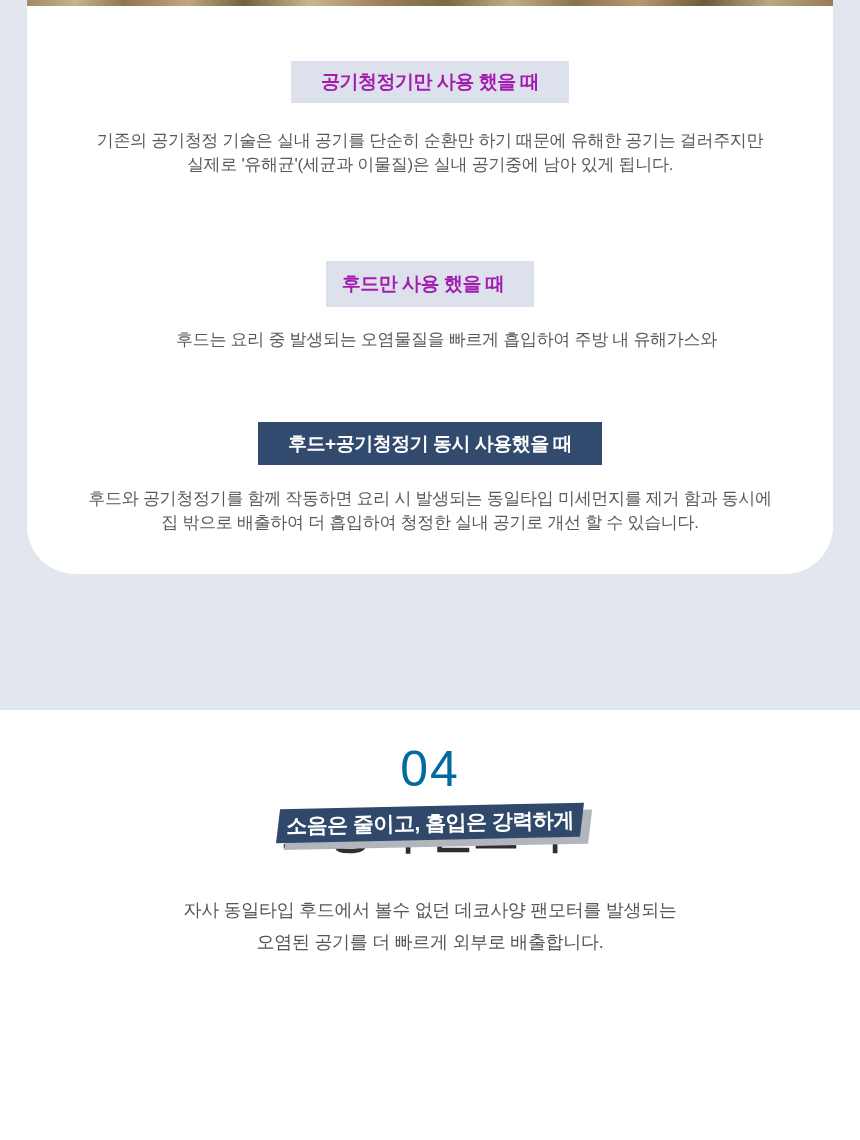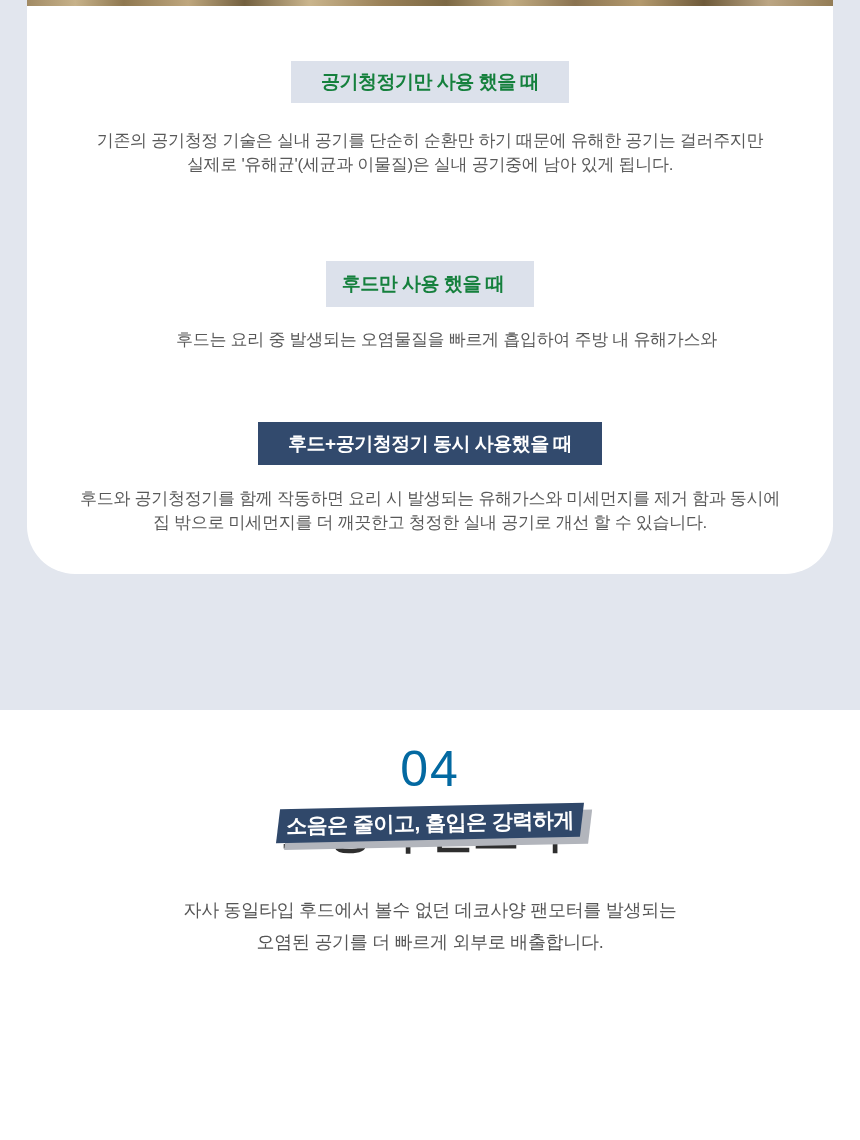"공기청정기만 사용 했을 때" .label-box { color: #15803d -> #a21caf }
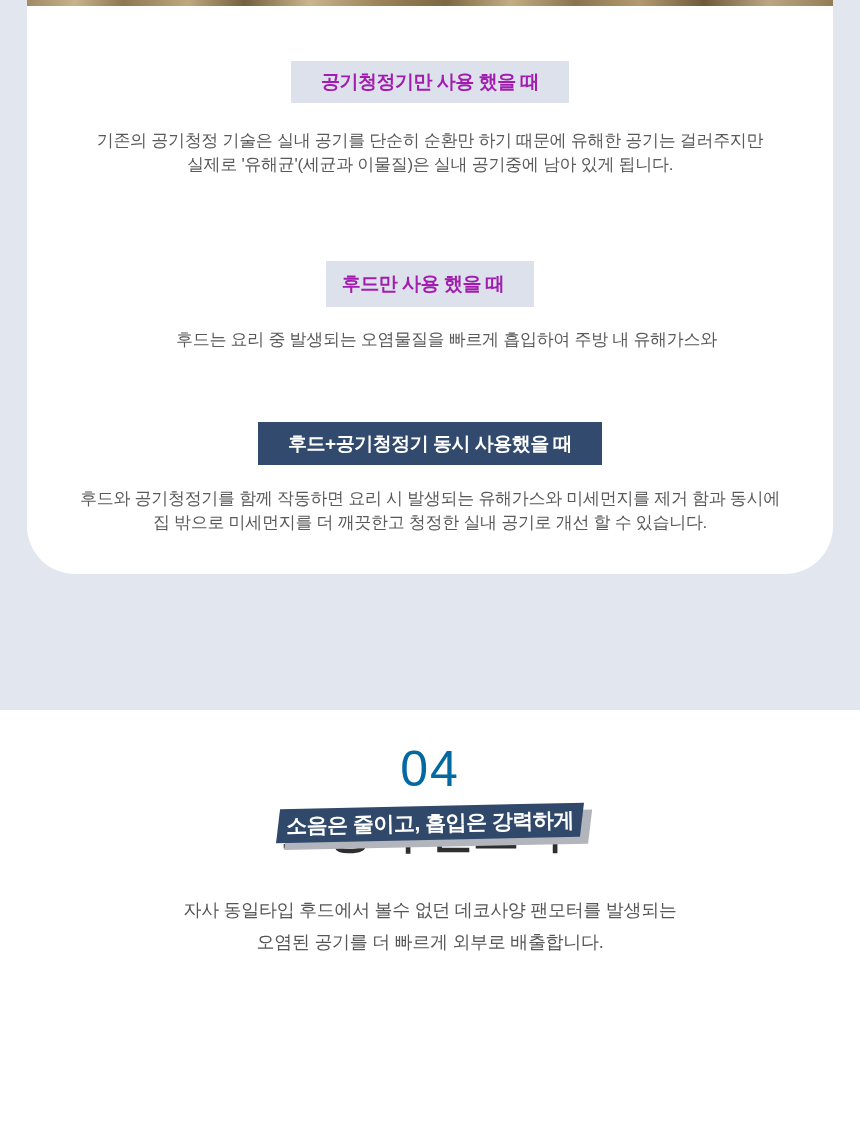"후드와 공기청정기를 함께 작동하면 요리" span.line { text: 유해가스와 -> 동일타입 }
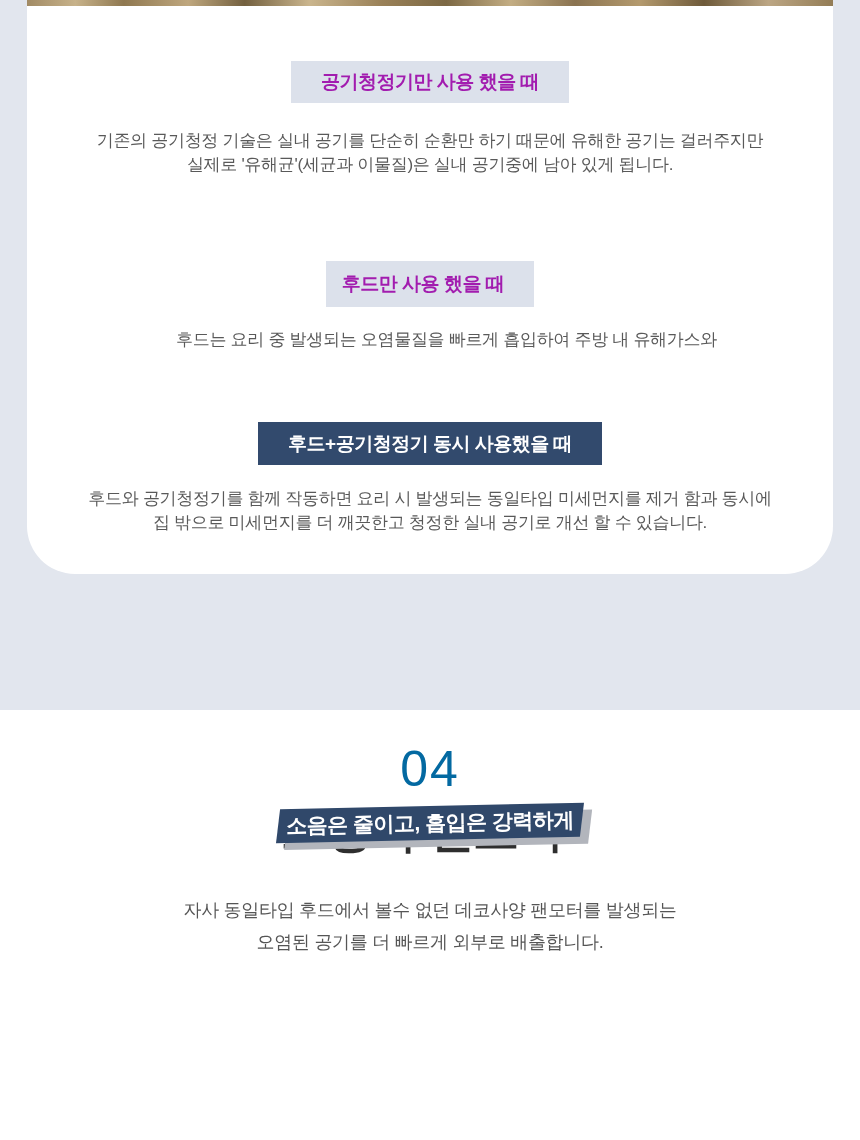"집 밖으로 미세먼지를 더 깨끗한고" span.line { text: 미세먼지를 더 깨끗한고 -> 배출하여 더 흡입하여 }
